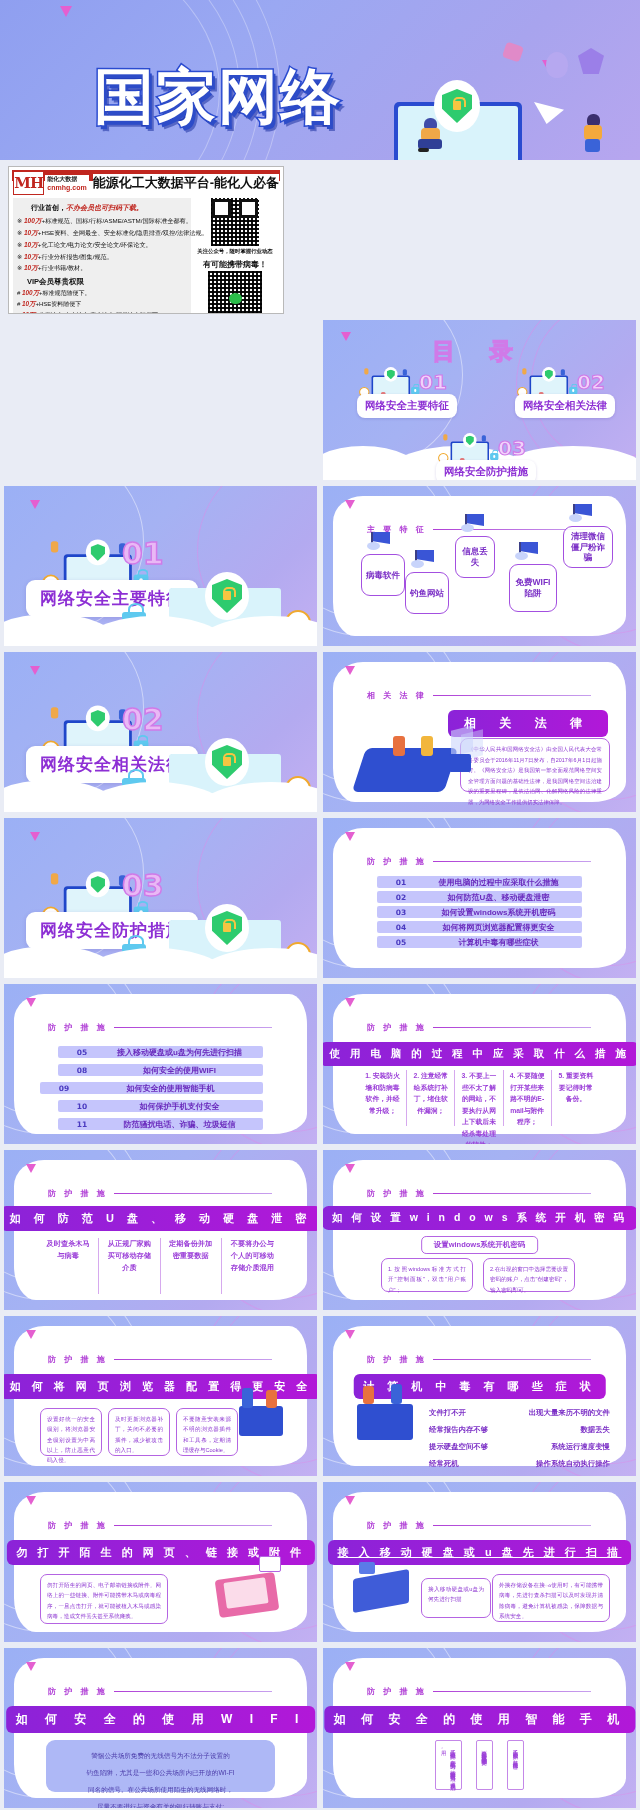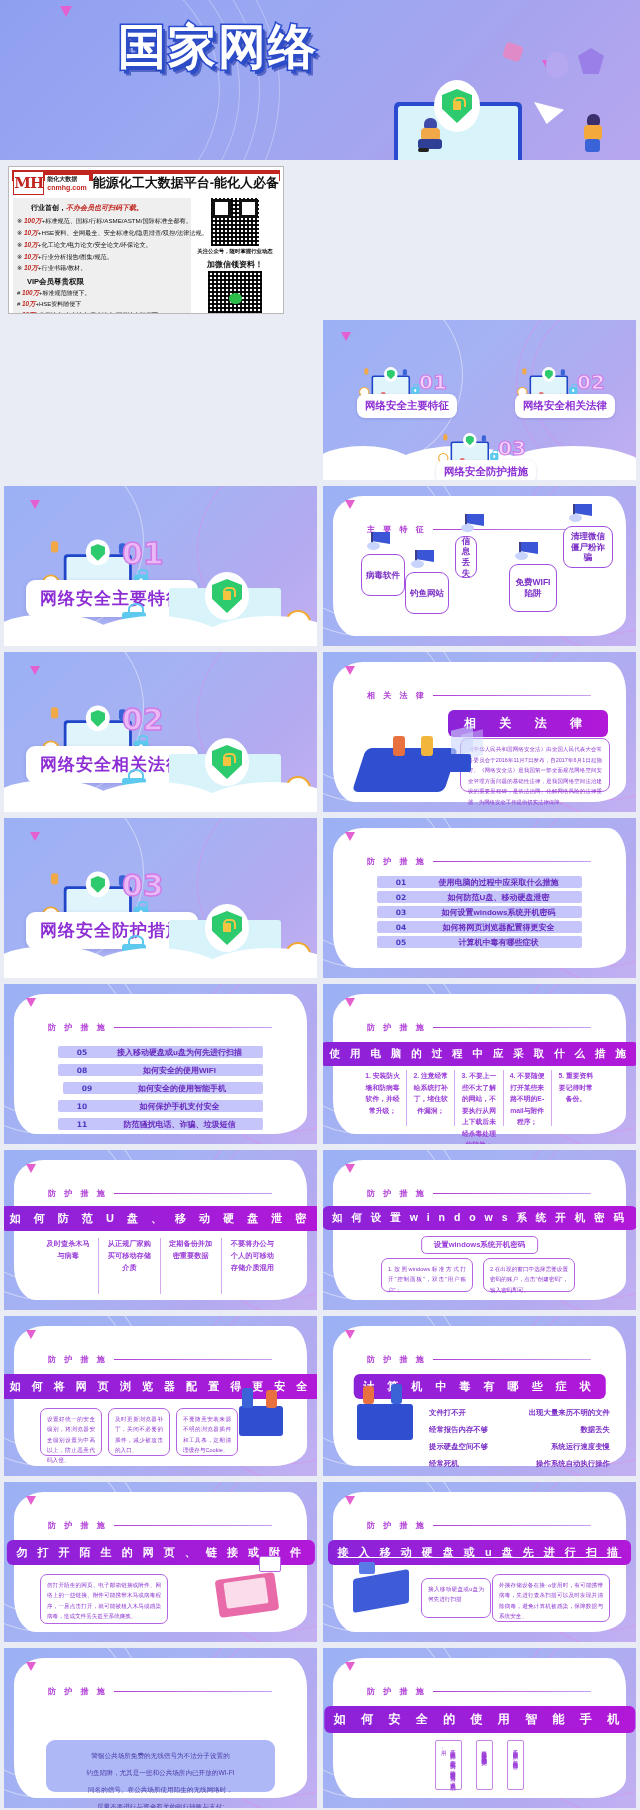"国家网络" .hero-l1 { font-size: 48px -> 60px; margin-top: none -> 44px }
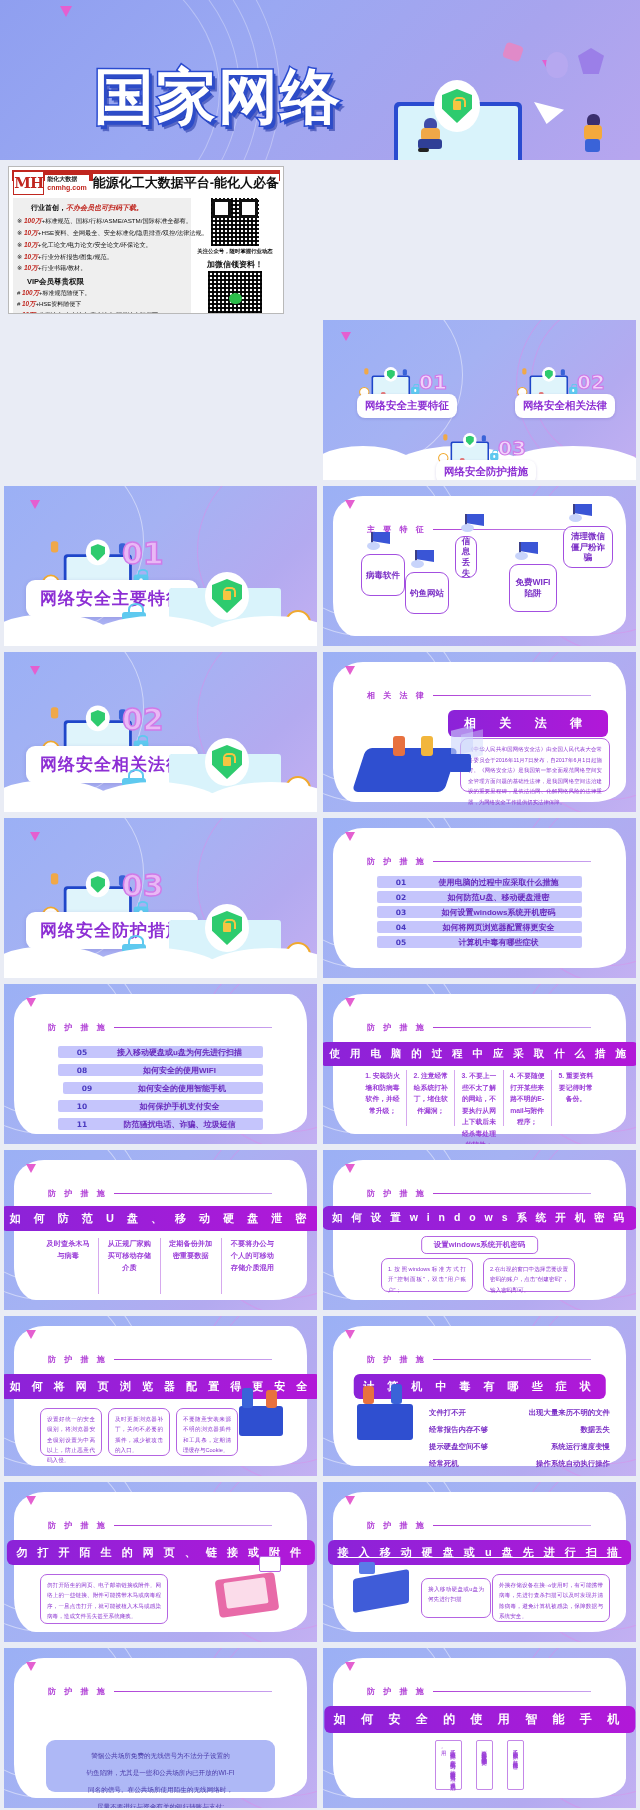"加微信领资料！" div.ad-scan { text: 加微信领资料 -> 有可能携带病毒 }
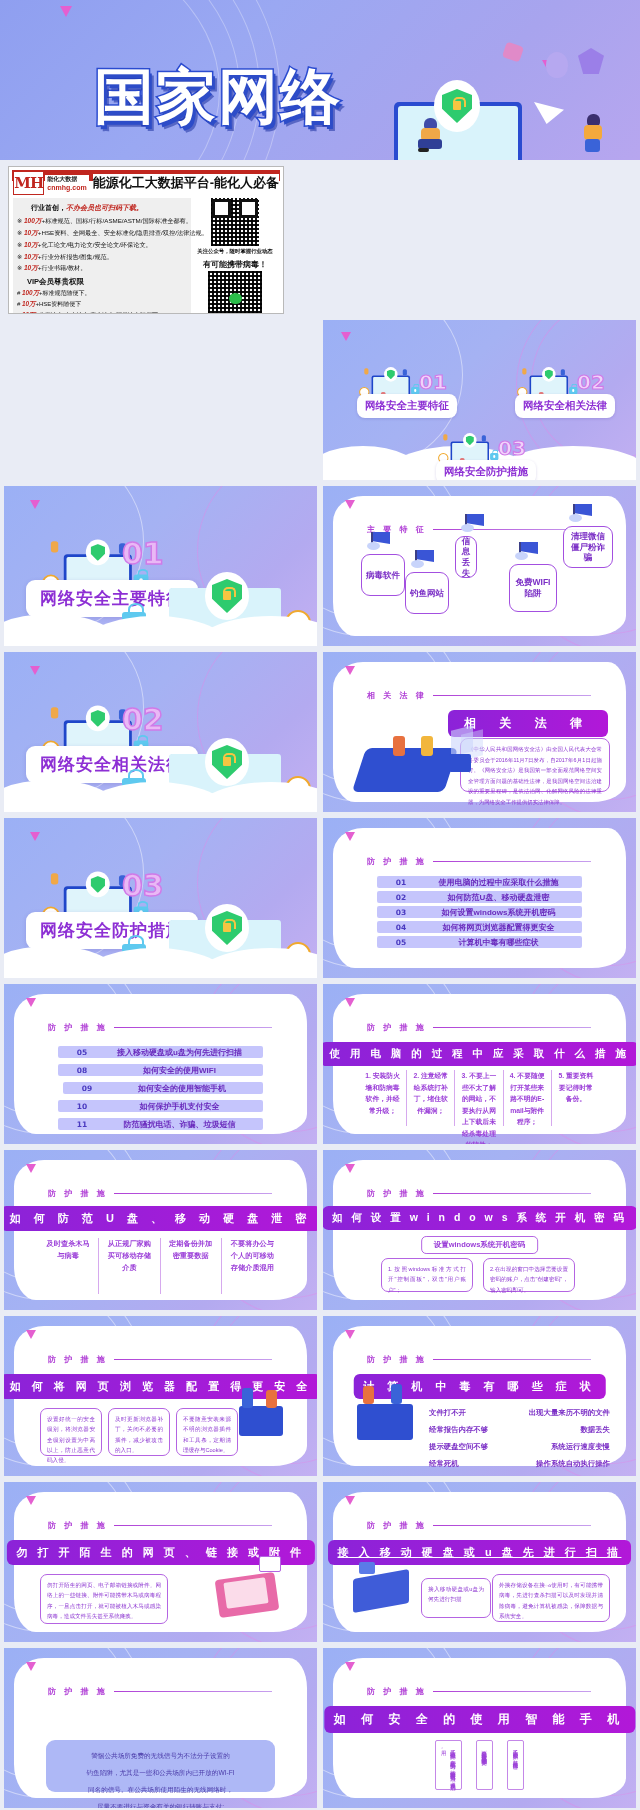"目 录" div.toc-title { html: none -> <div>目 录</div> }
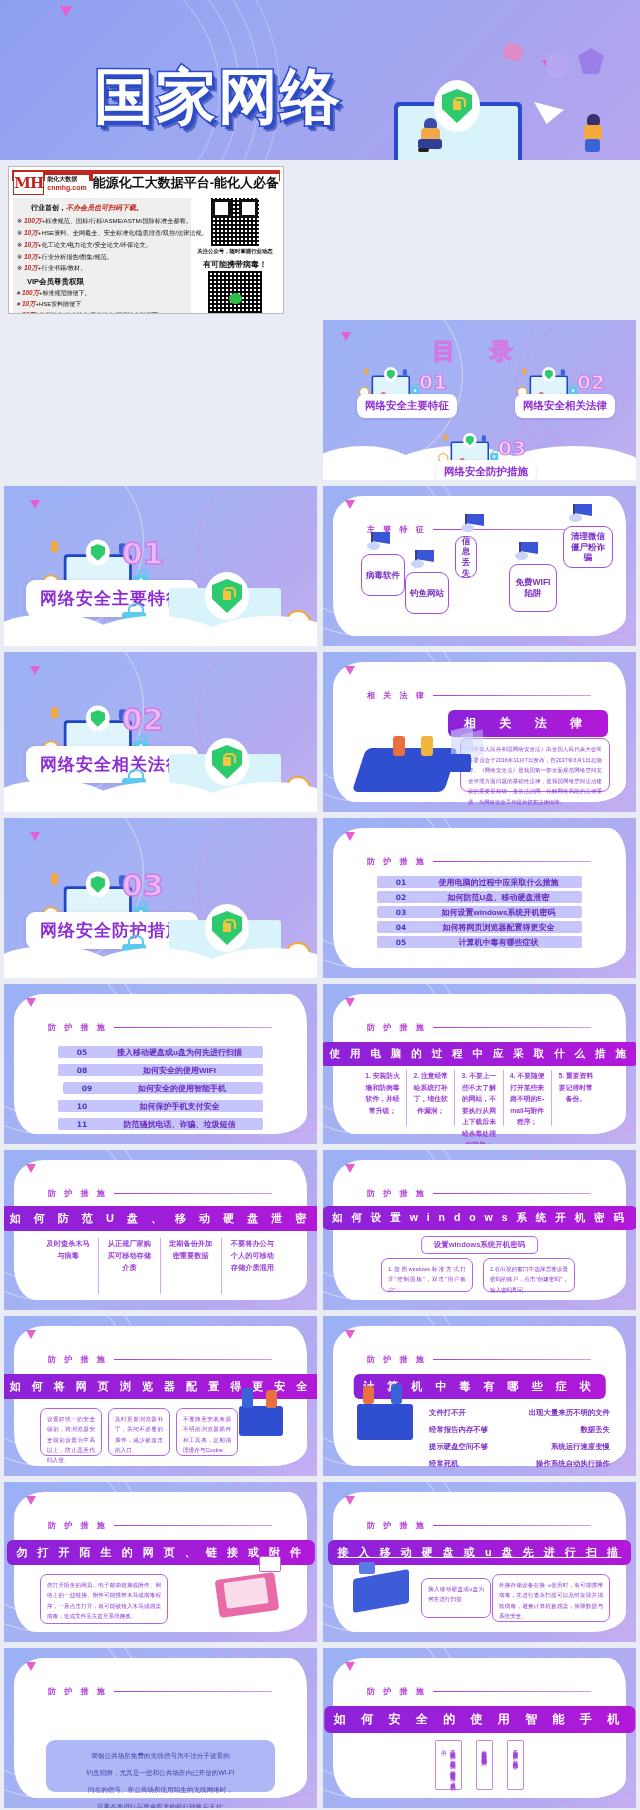"信息丢失" div.bub { width: 22px -> 40px }
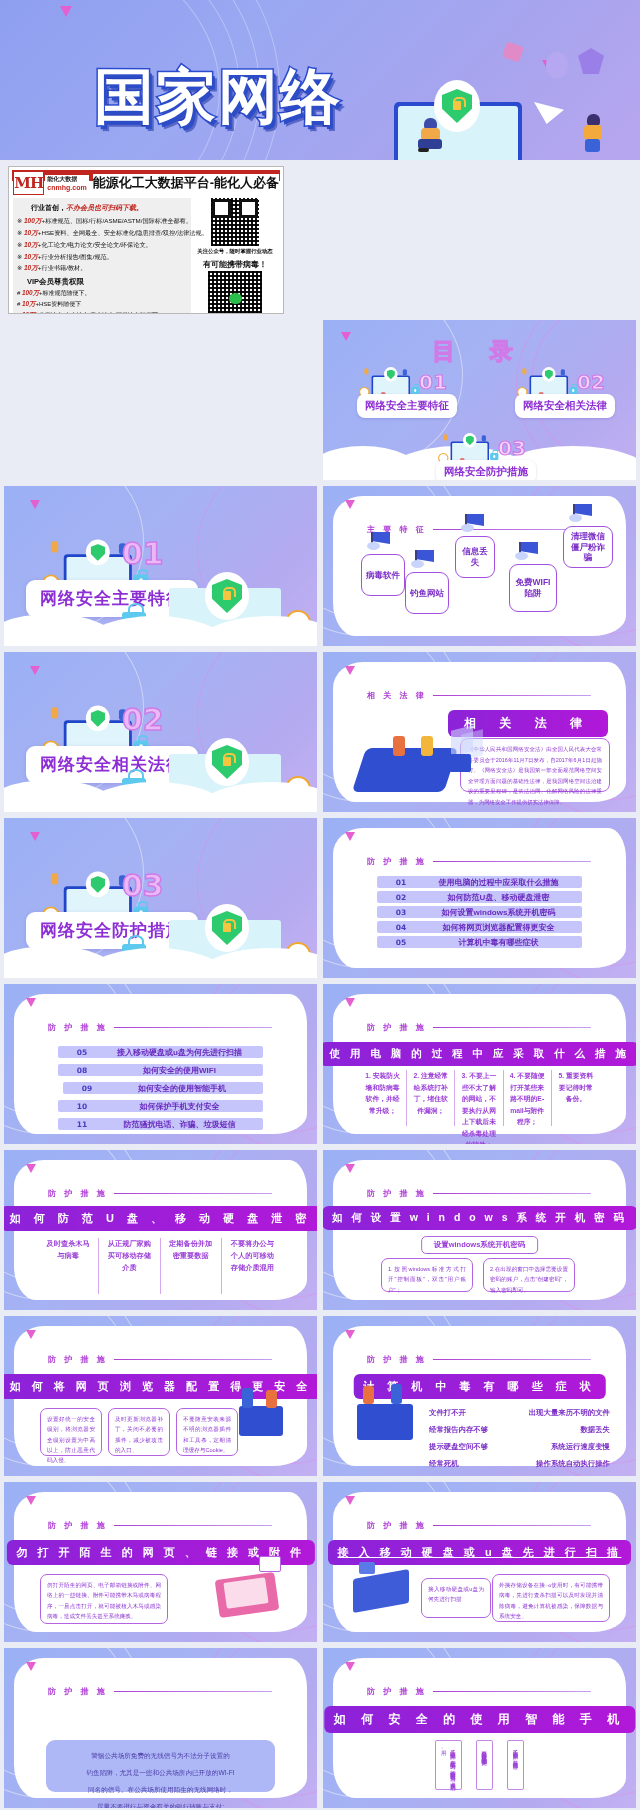"09" div.nrow { left: 49px -> 26px }
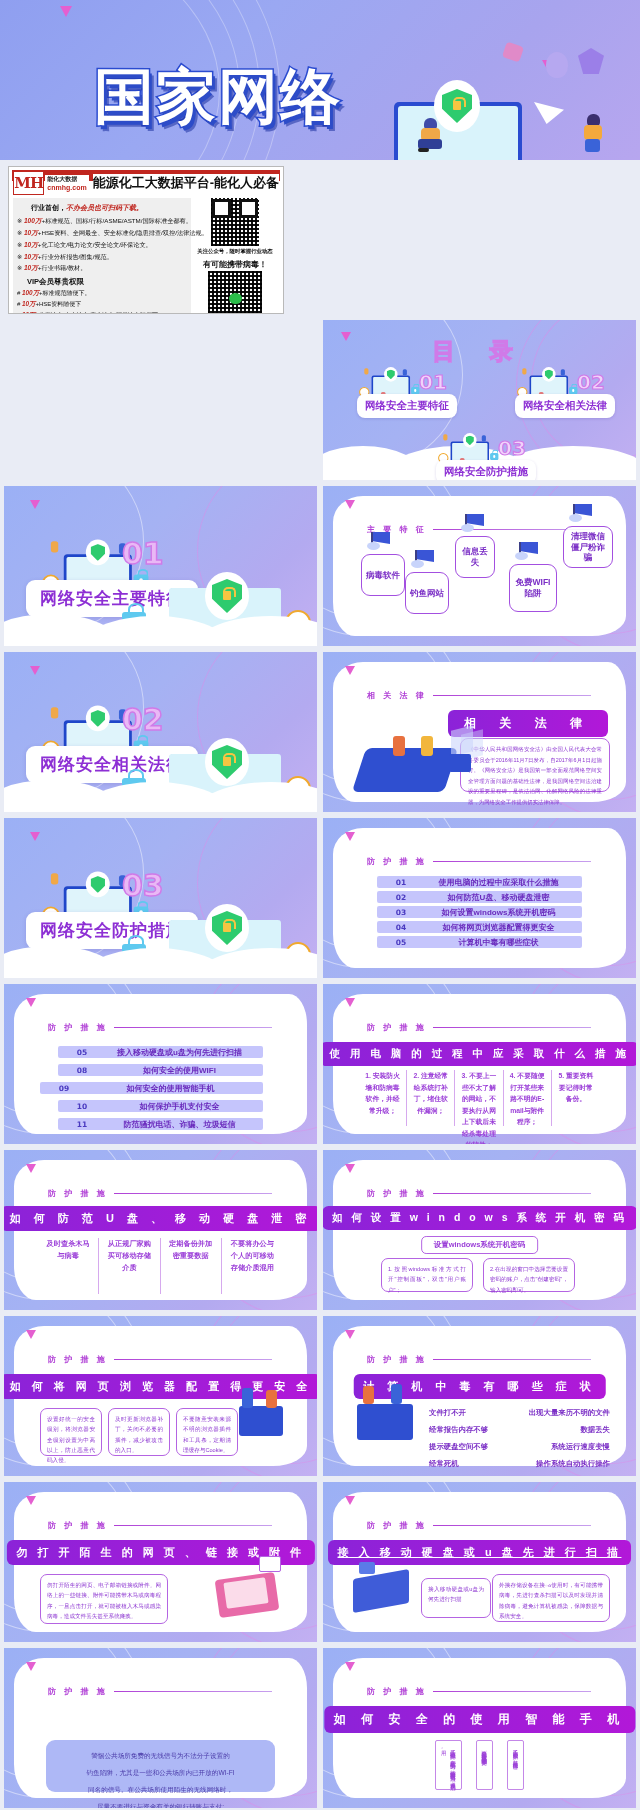"如 何 安 全 的 使 用 W" div.pill { html: none -> <div>如 何 安 全 的 使 用 W I F I</div> }
